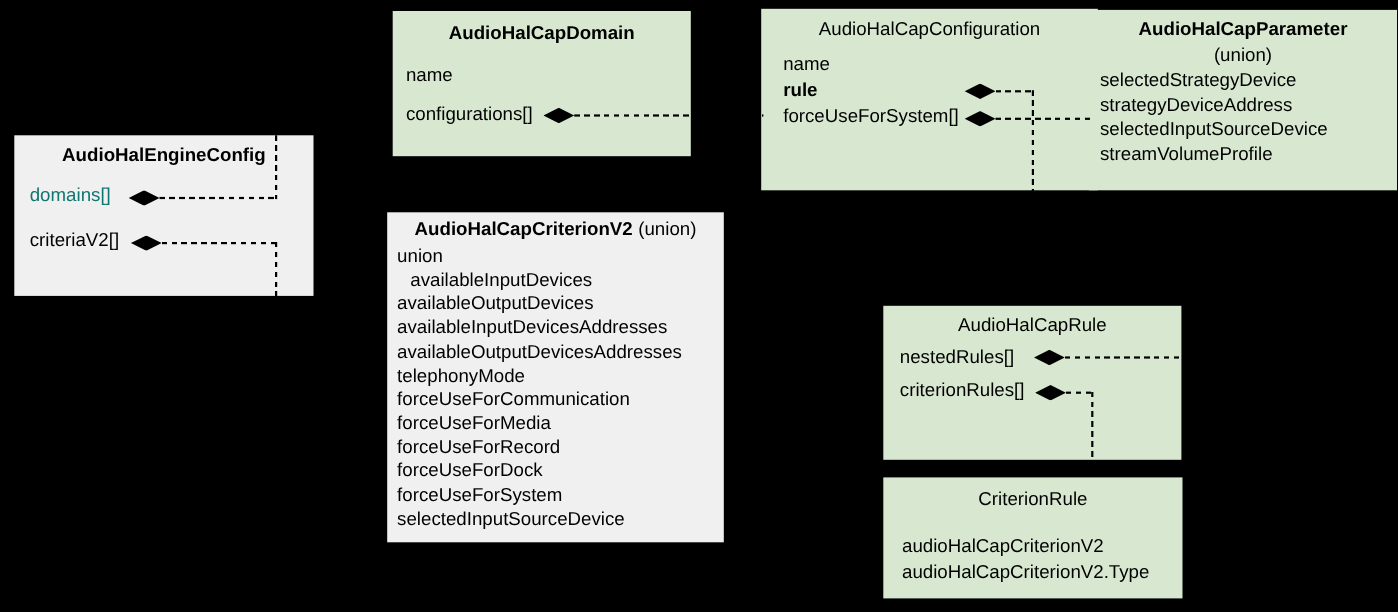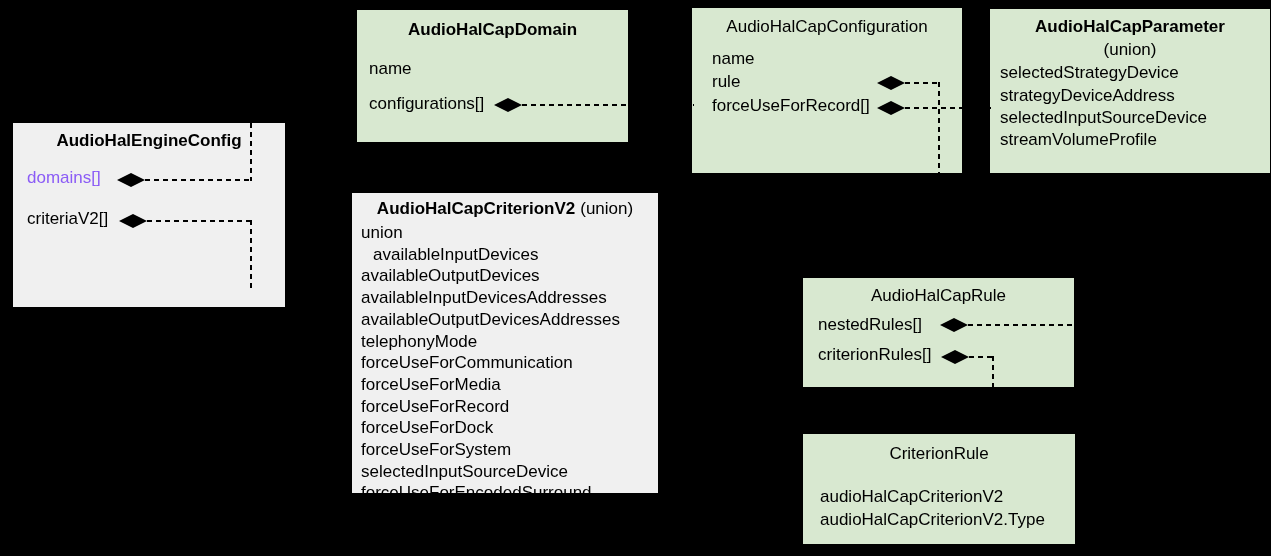"AudioHalCapConfiguration" div.box { padding-left: none -> 36px }
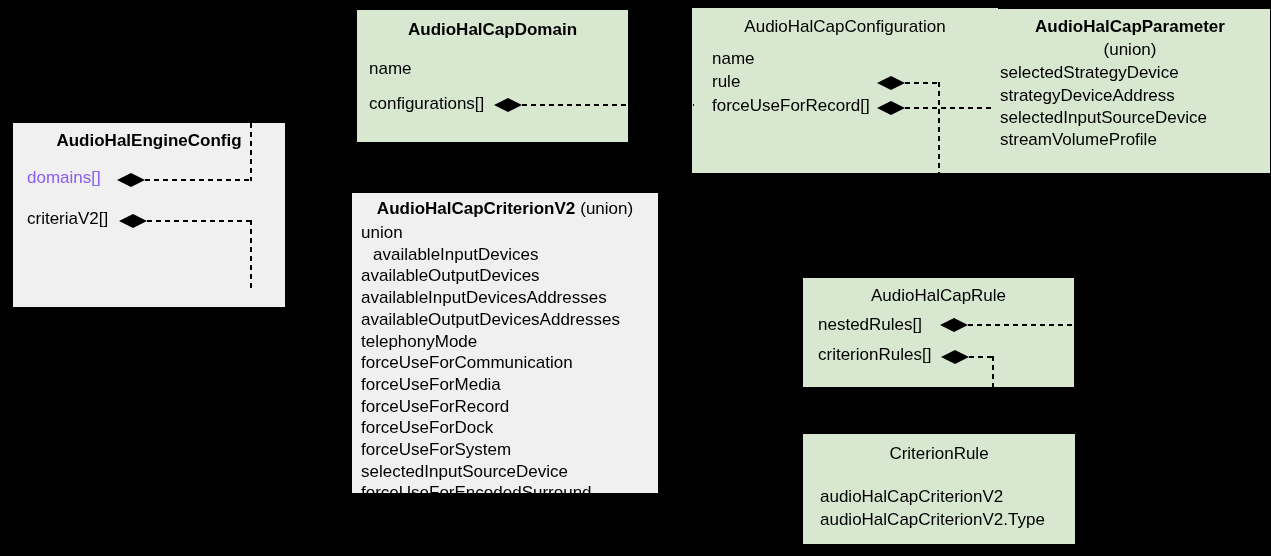"rule" div.field { font-weight: none -> bold }
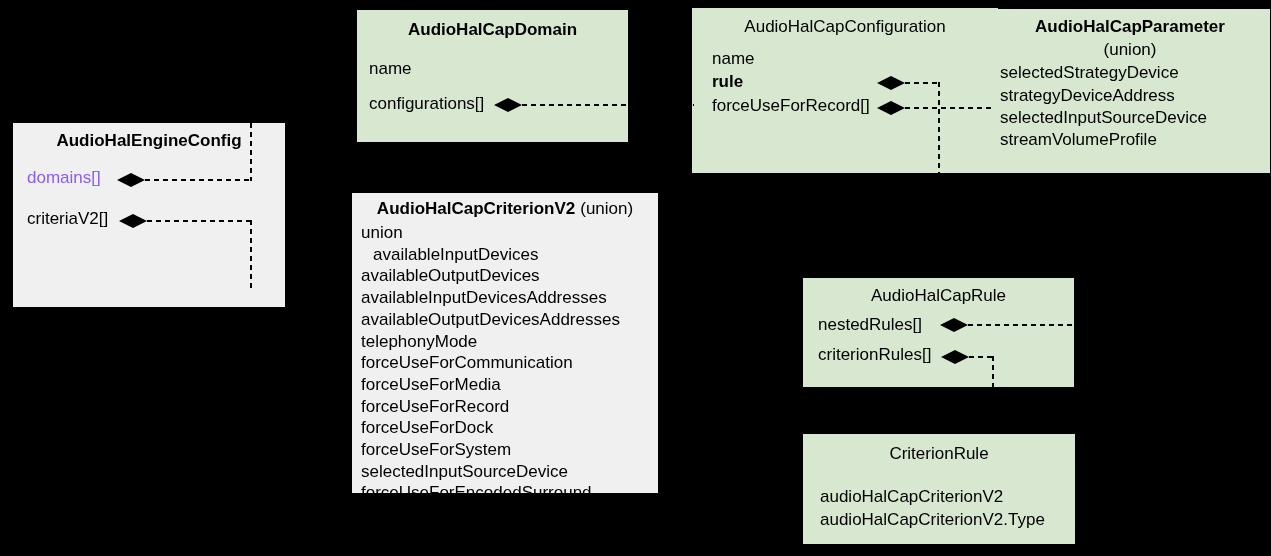"forceUseForRecord[]" div.field { text: forceUseForRecord -> forceUseForSystem }
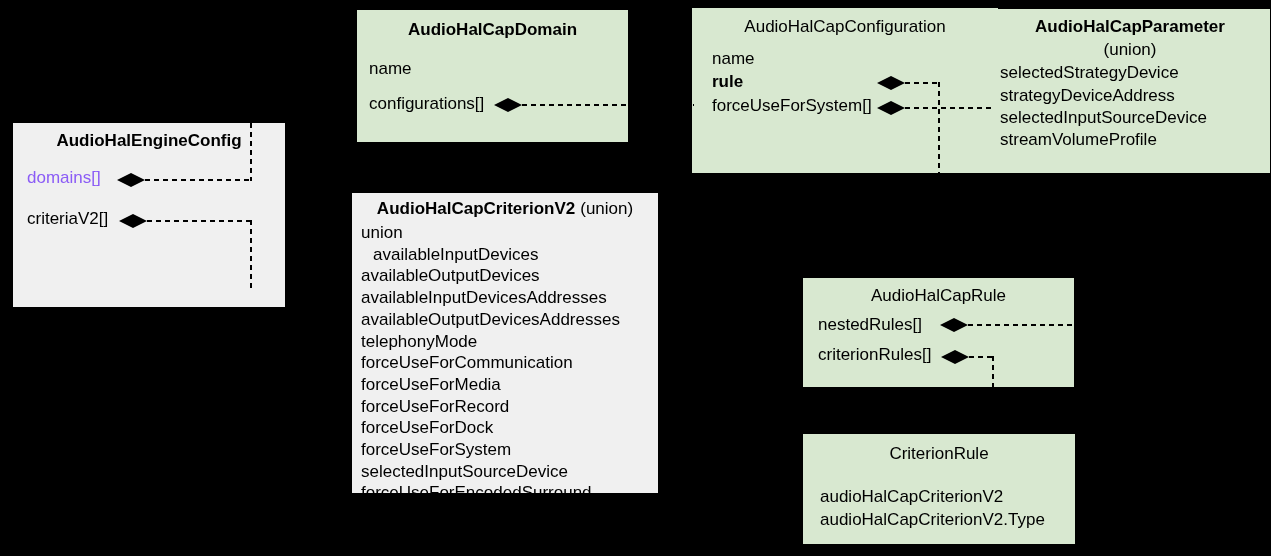"AudioHalEngineConfig" div.box { height: 184px -> 146px }
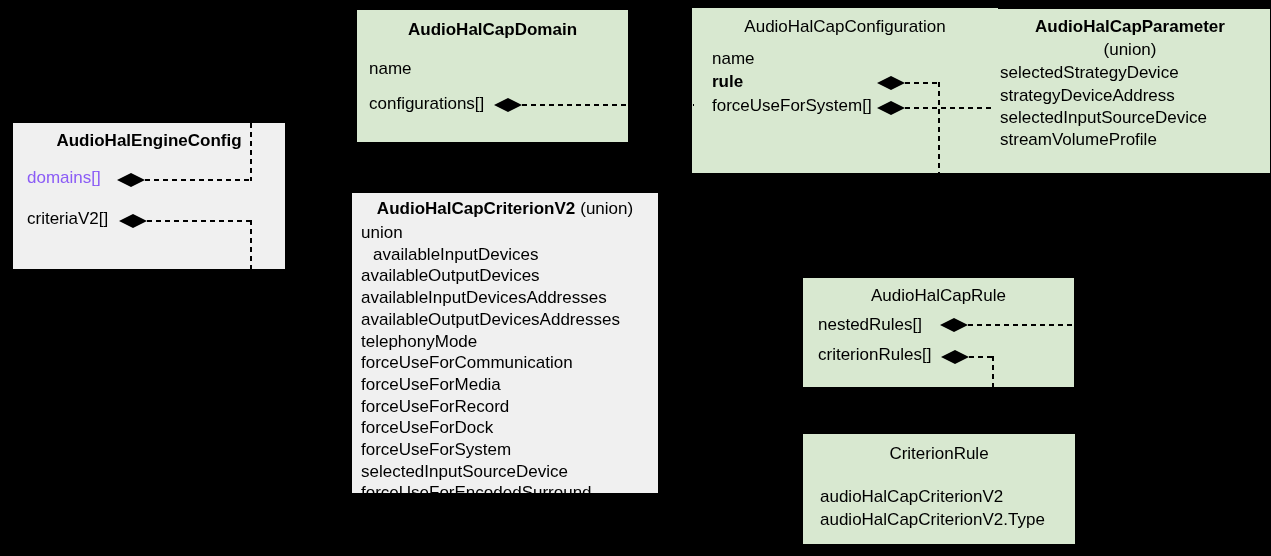"domains[]" .green-text { color: #8b5cf6 -> #0f766e }
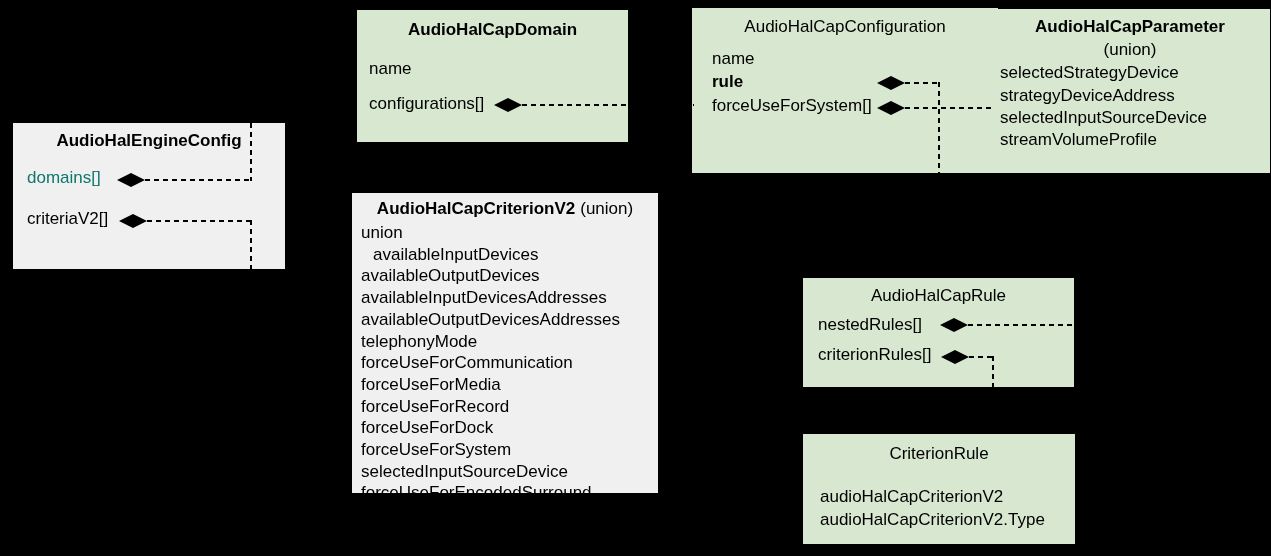"AudioHalCapRule" div.box { height: 109px -> 140px }
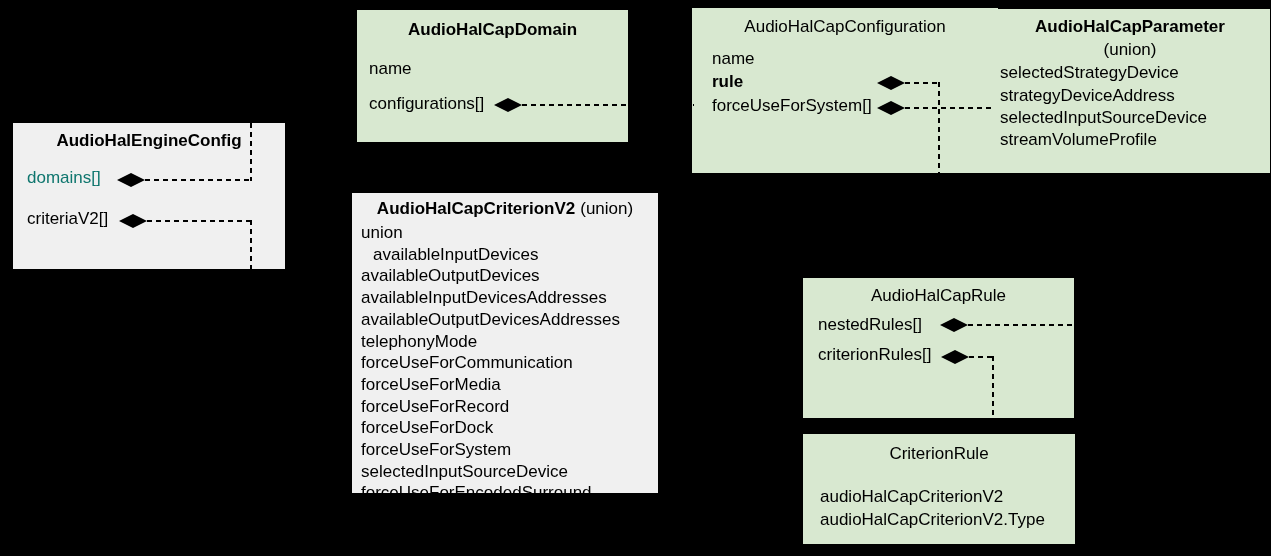"forceUseForEncodedSurround" div.field { html: <div>forceUseForEncodedSurround</div> -> none }
